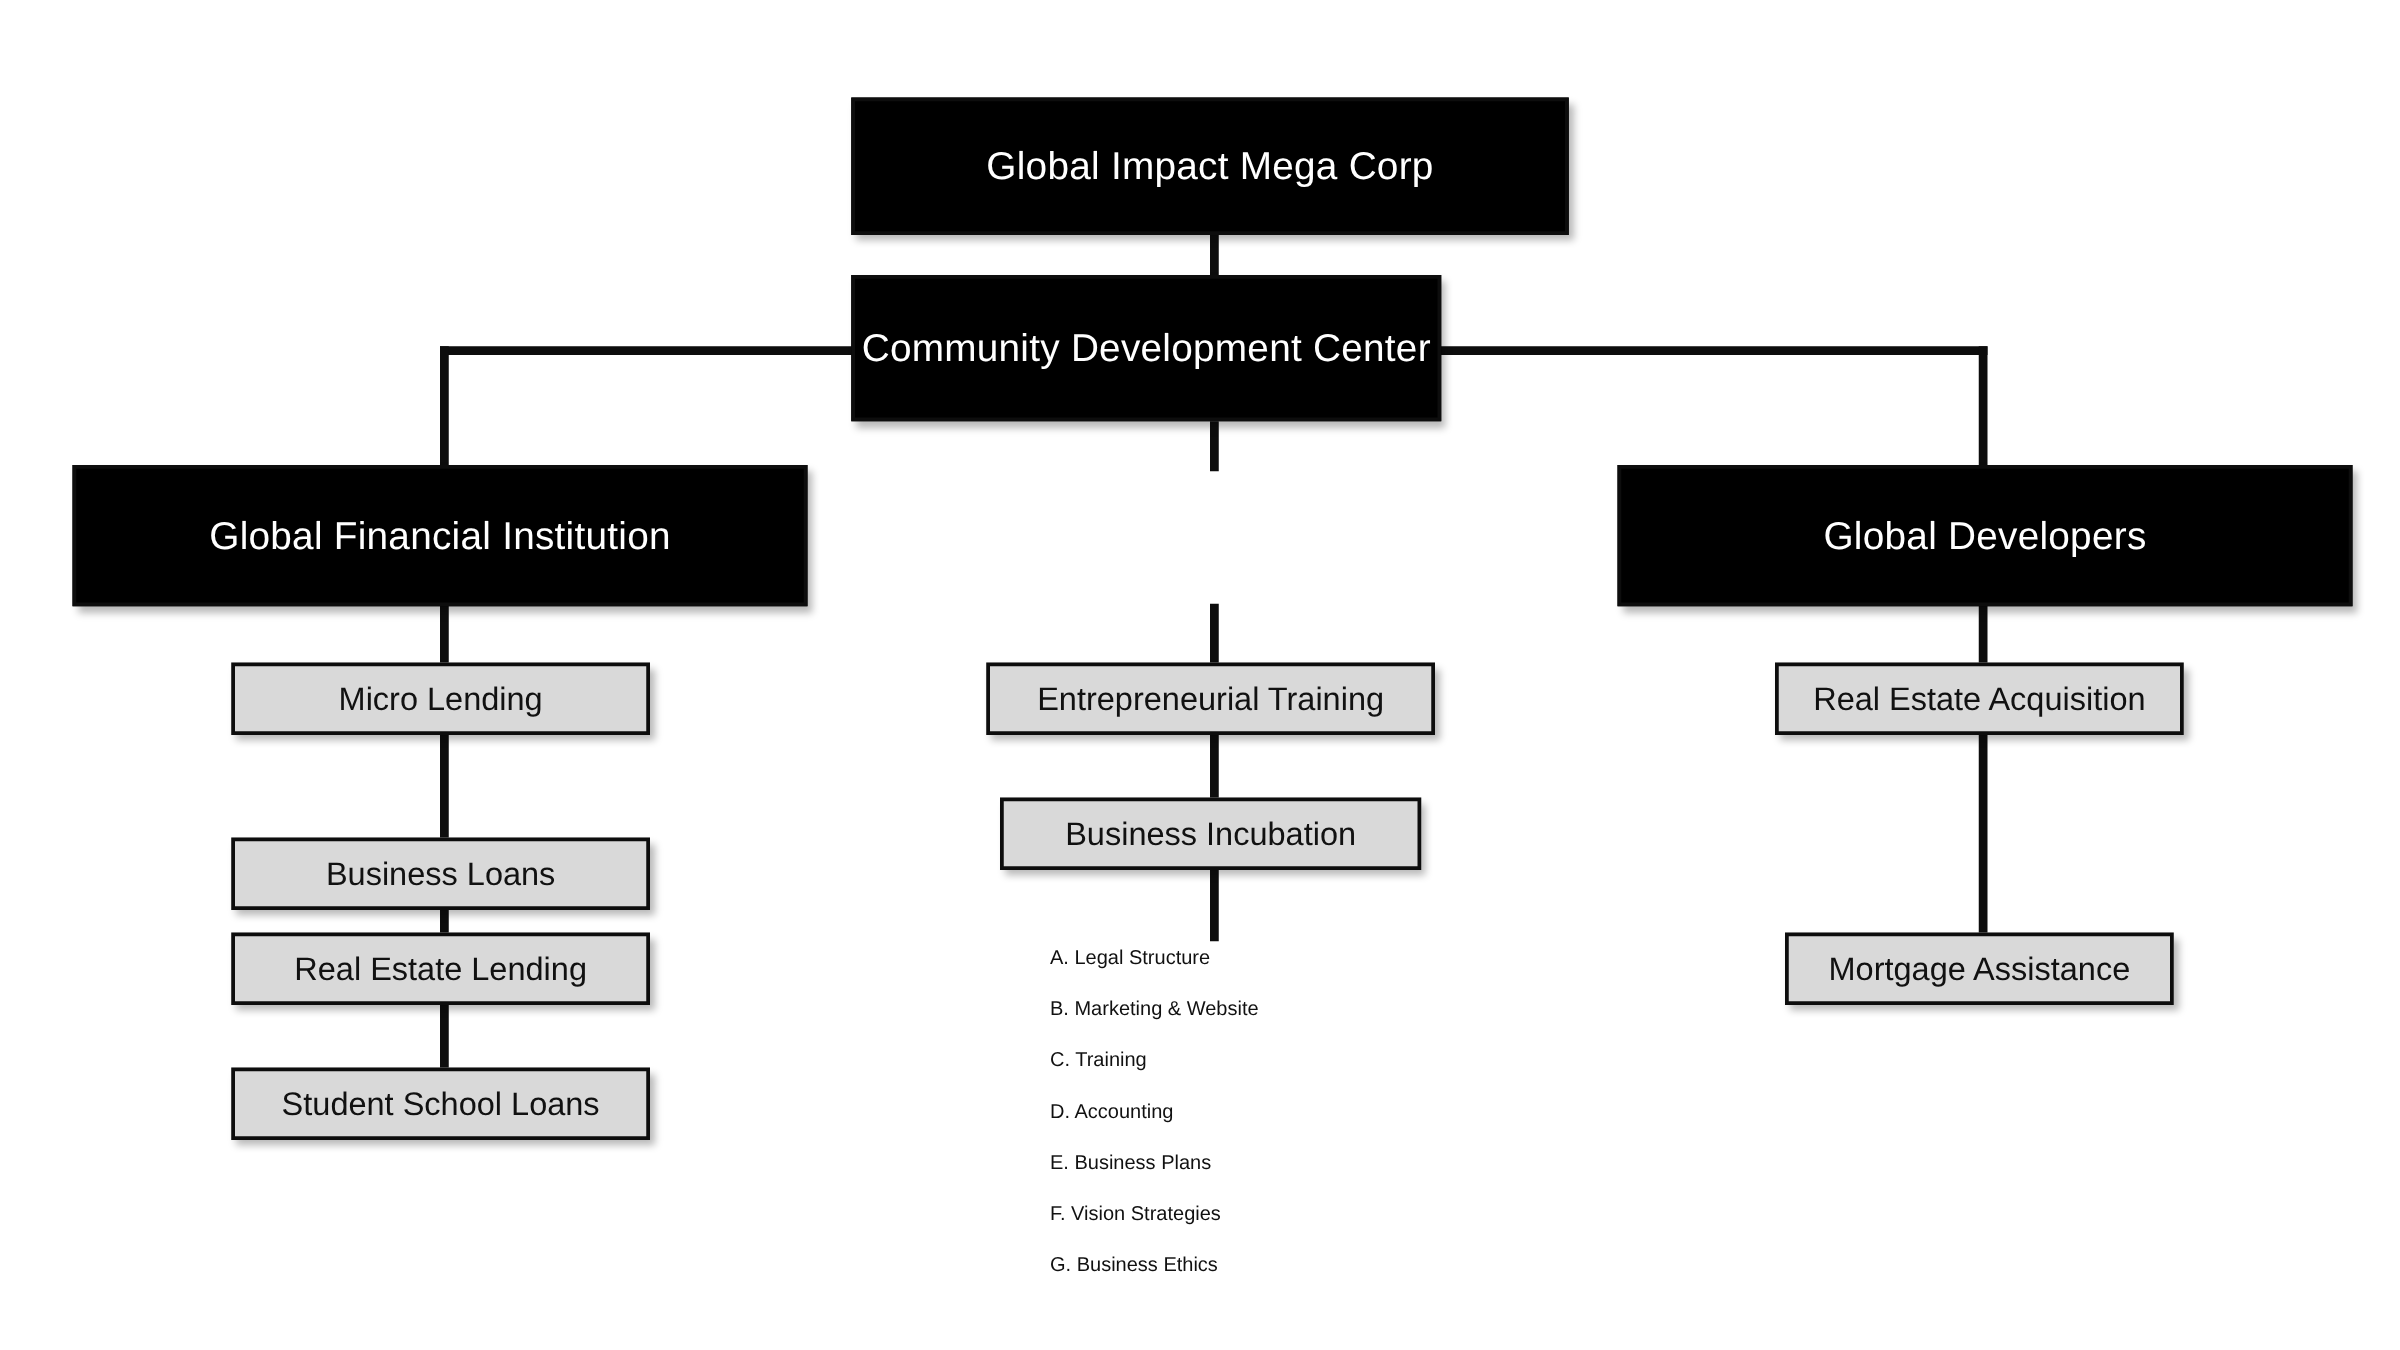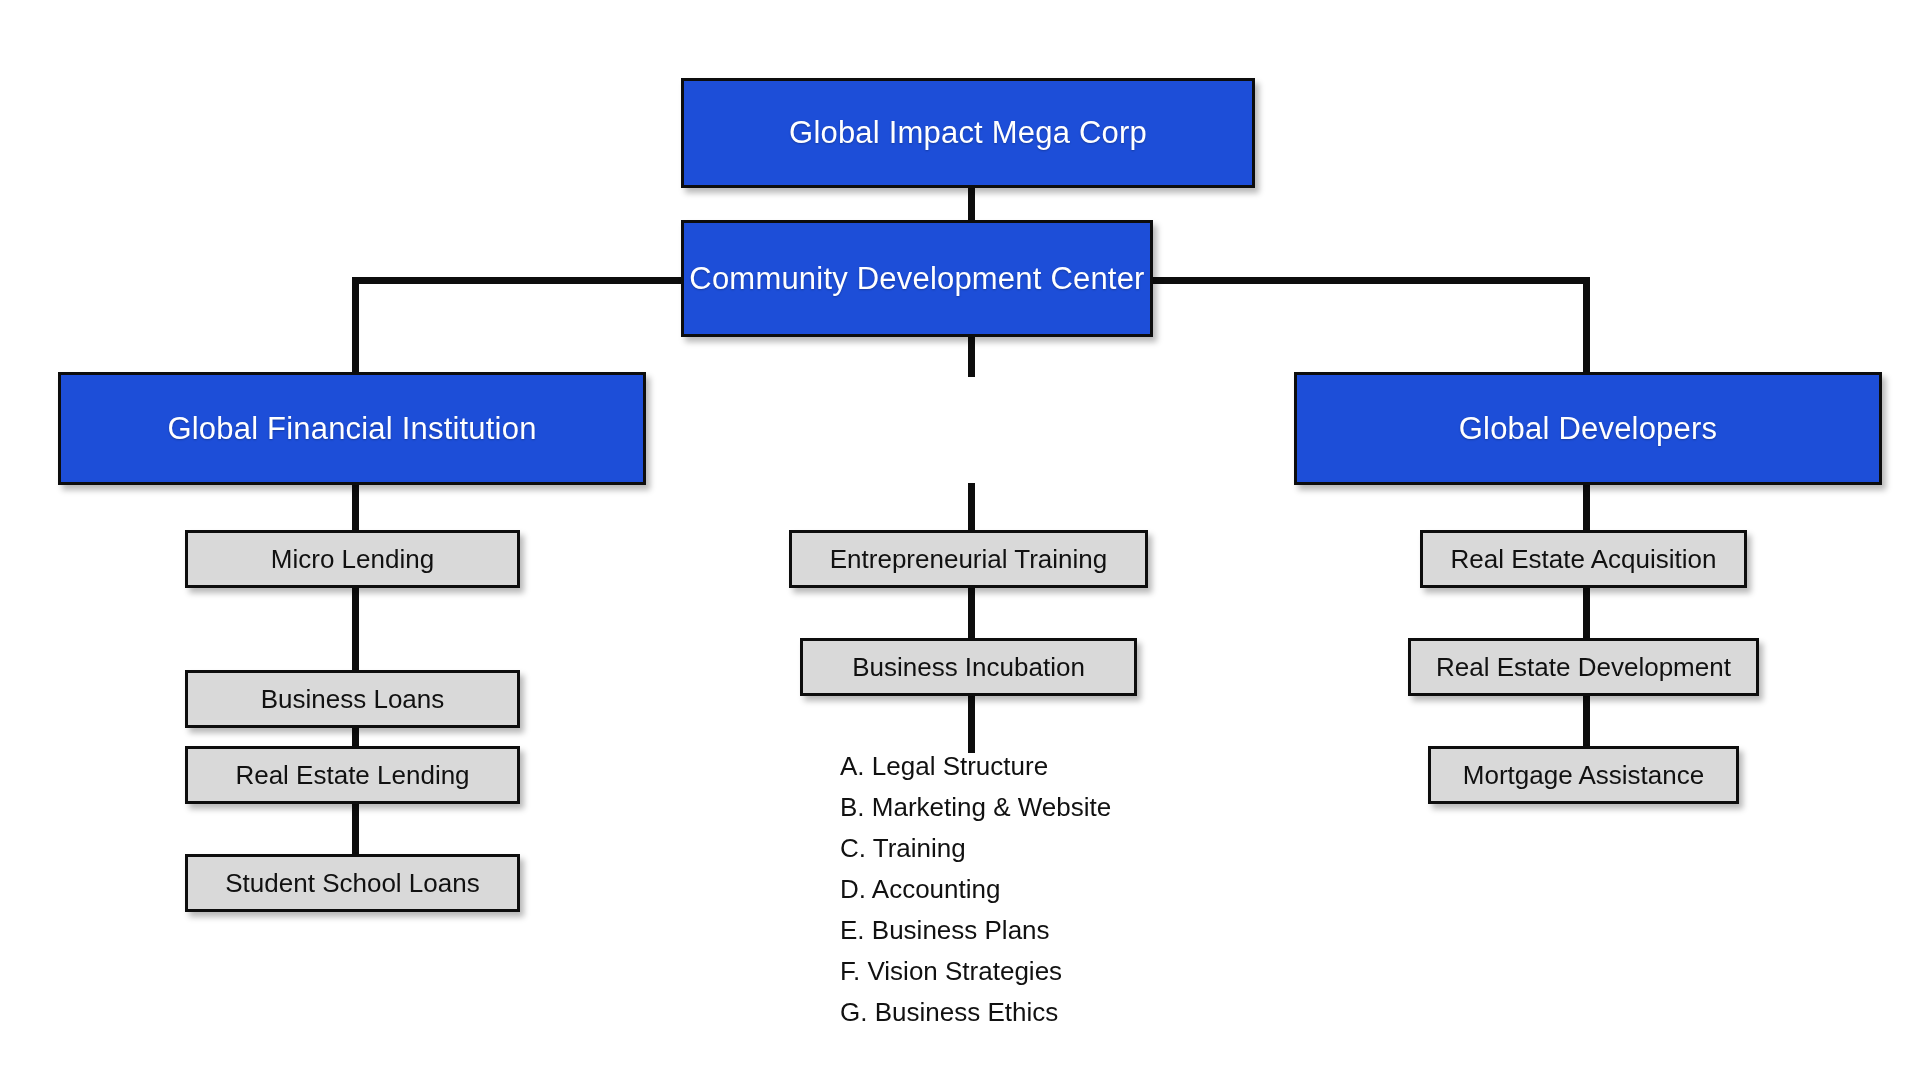"Global Impact Mega Corp" .node-blue { background: #1d4ed8 -> #000000 }
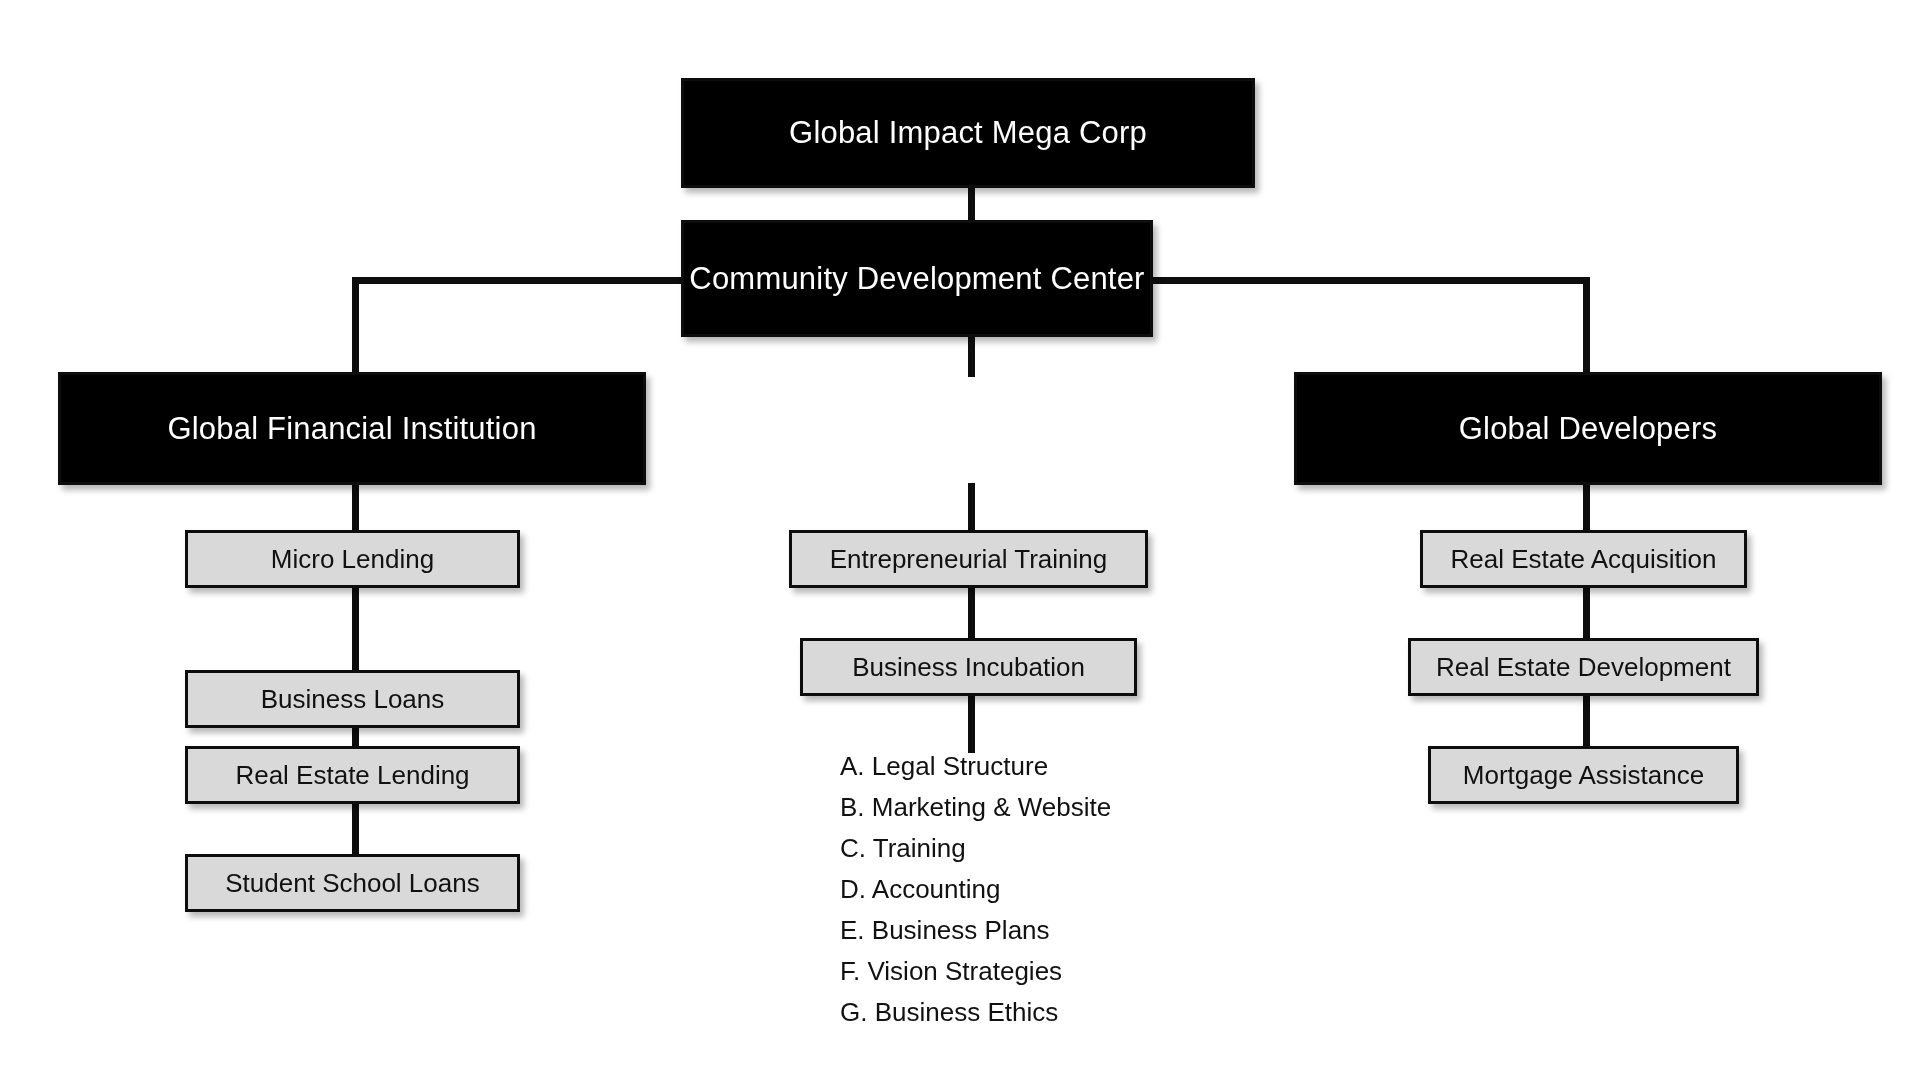"Real Estate Development" div.node { html: <div> <span>Real Estate Development</span> </div> -> none }
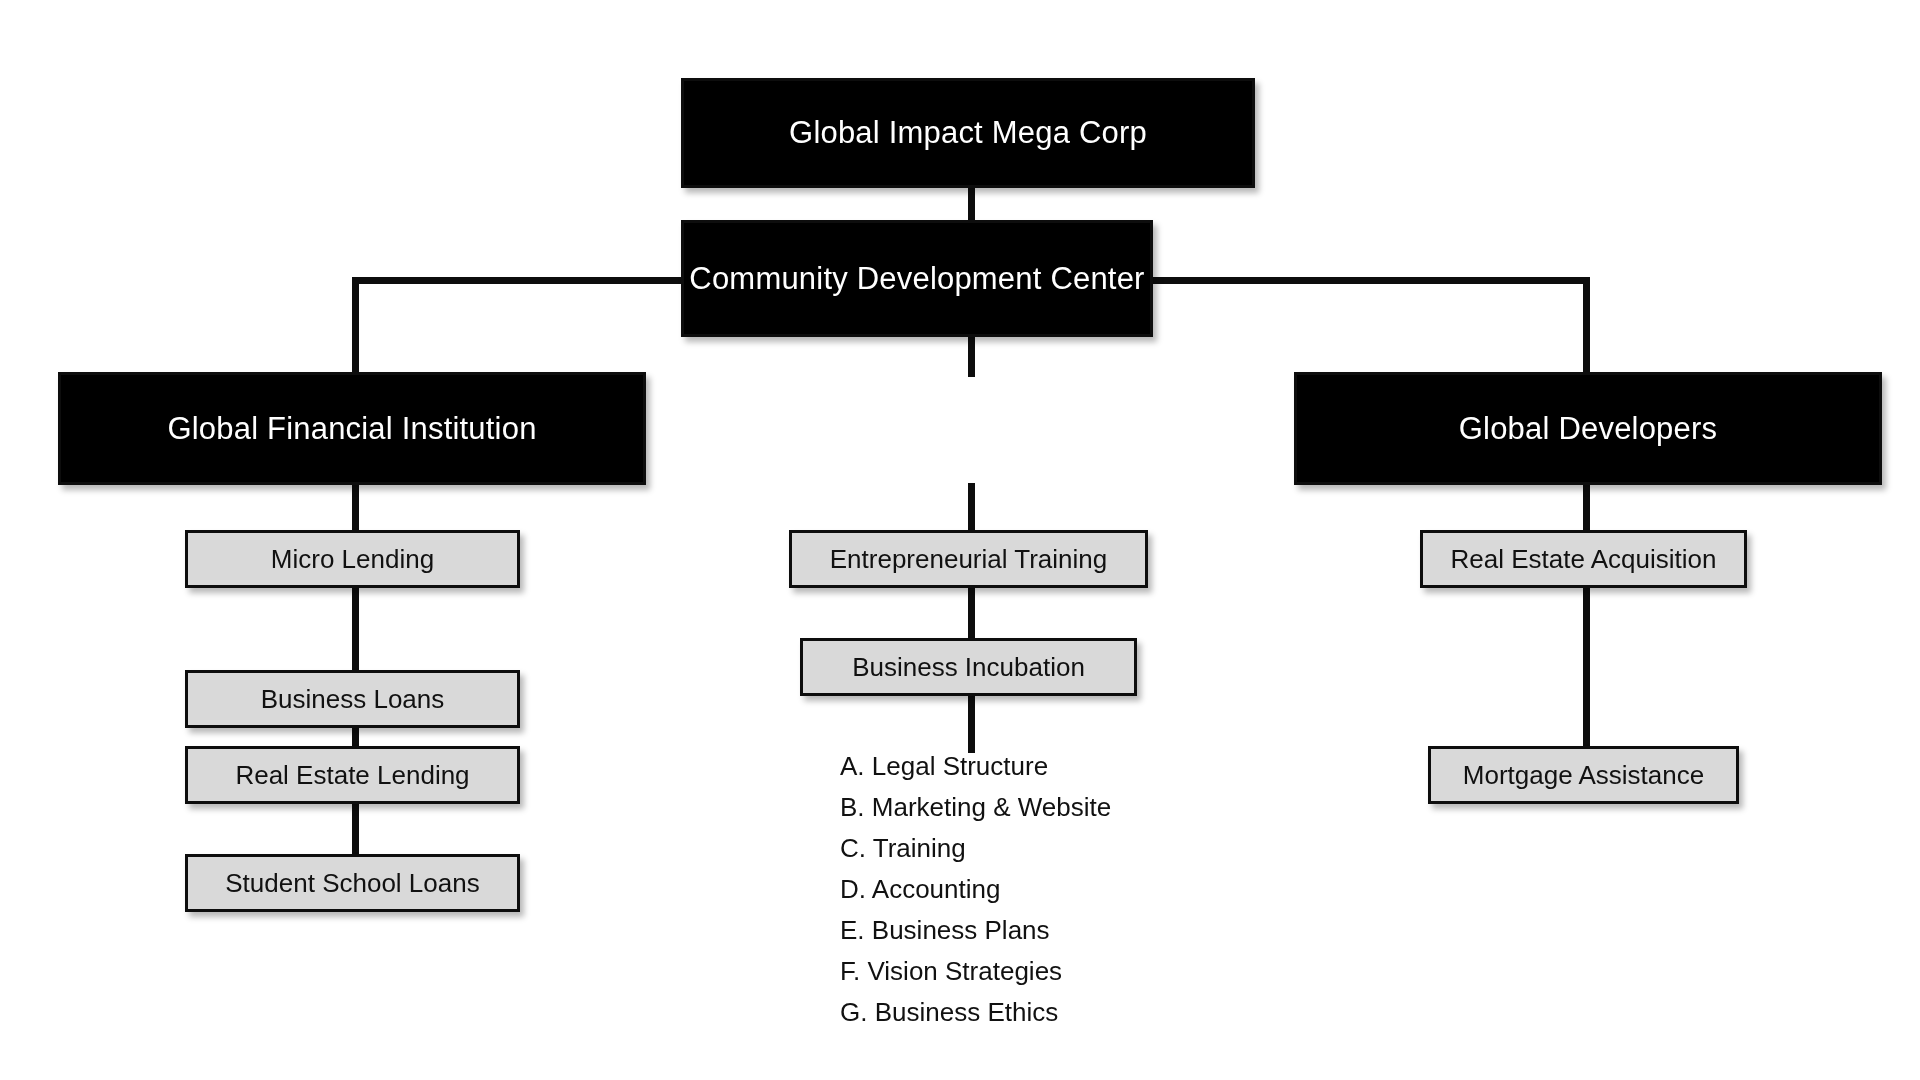"A. Legal Structure" .sublist { font-size: 26px -> 16px }
